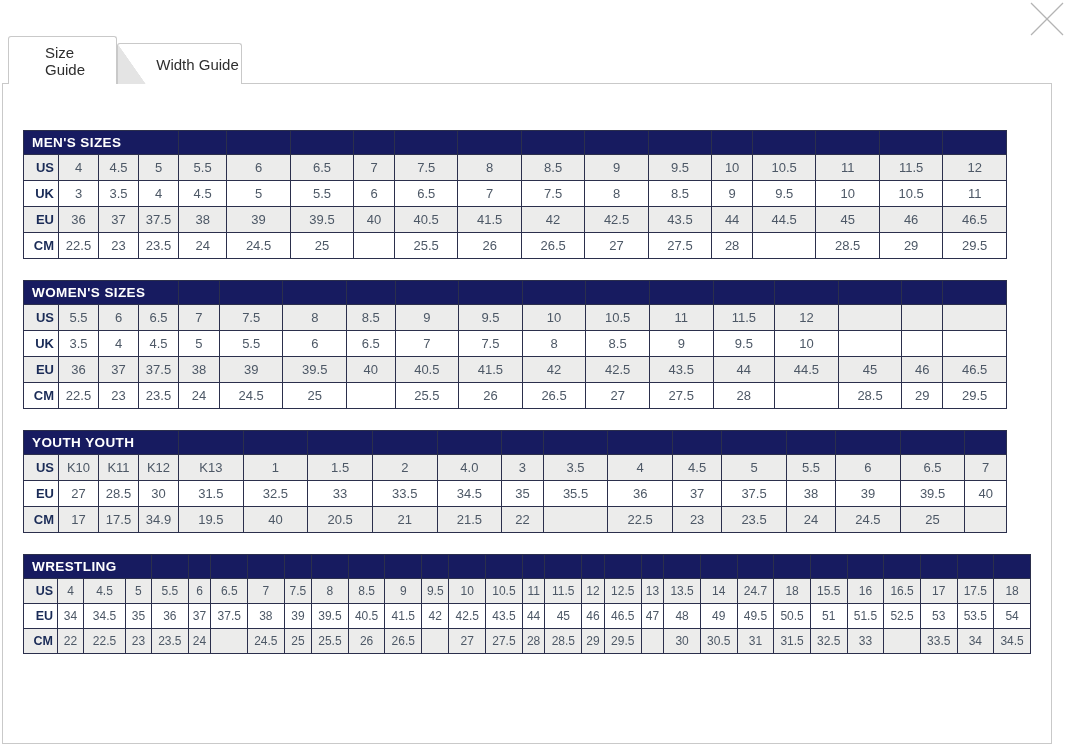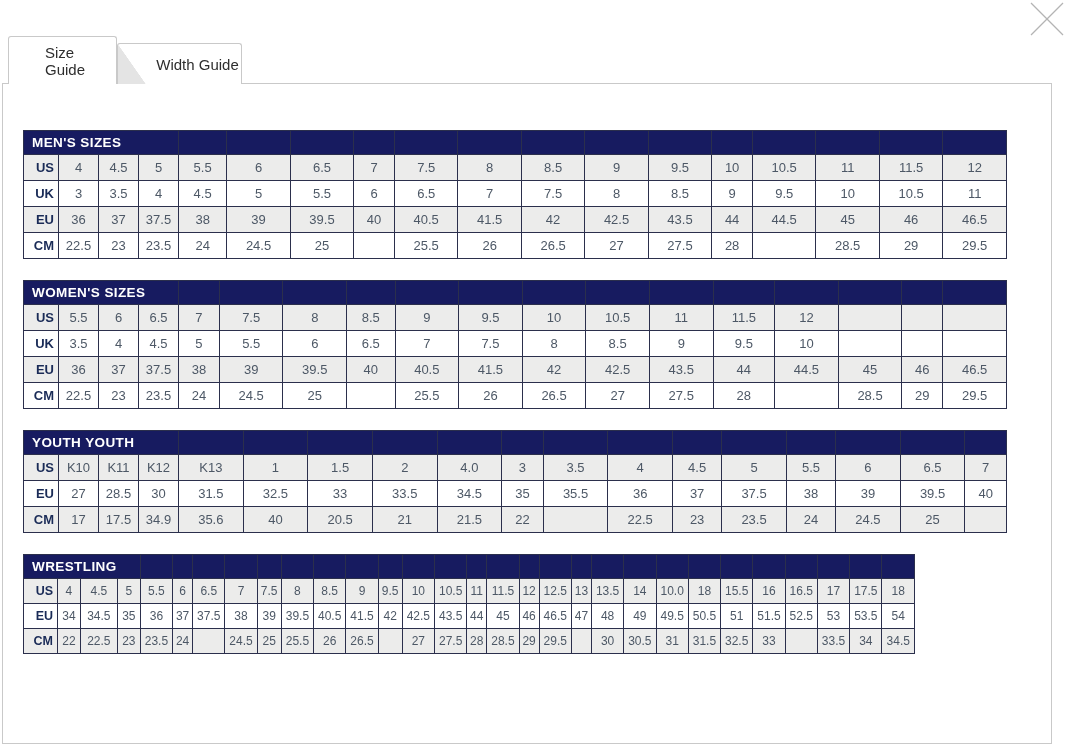"35.6" td { text: 35.6 -> 19.5 }
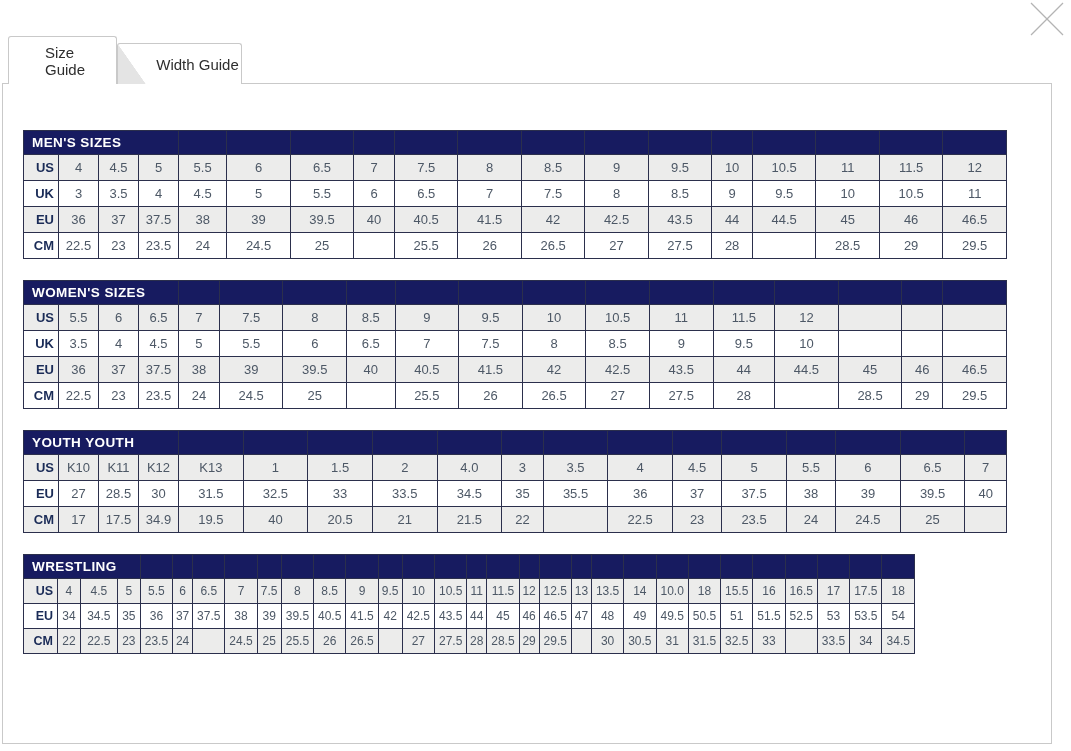"WRESTLING" .size-table.wide { width: 892px -> 1008px }
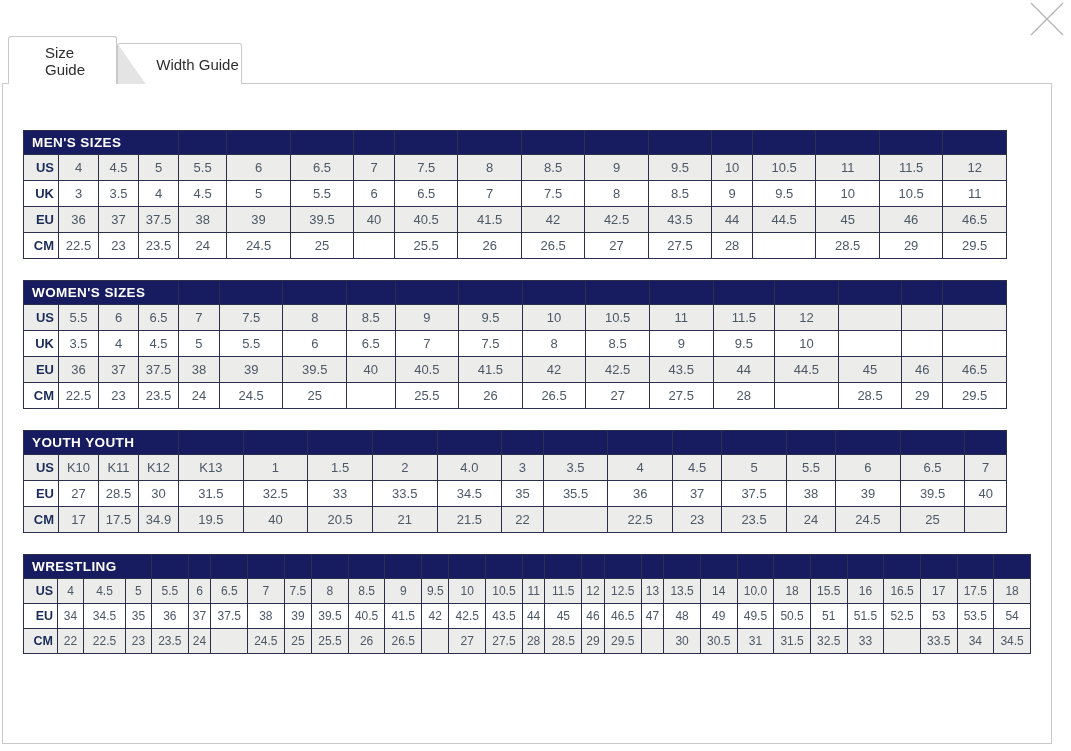"10.0" td { text: 10.0 -> 24.7 }
